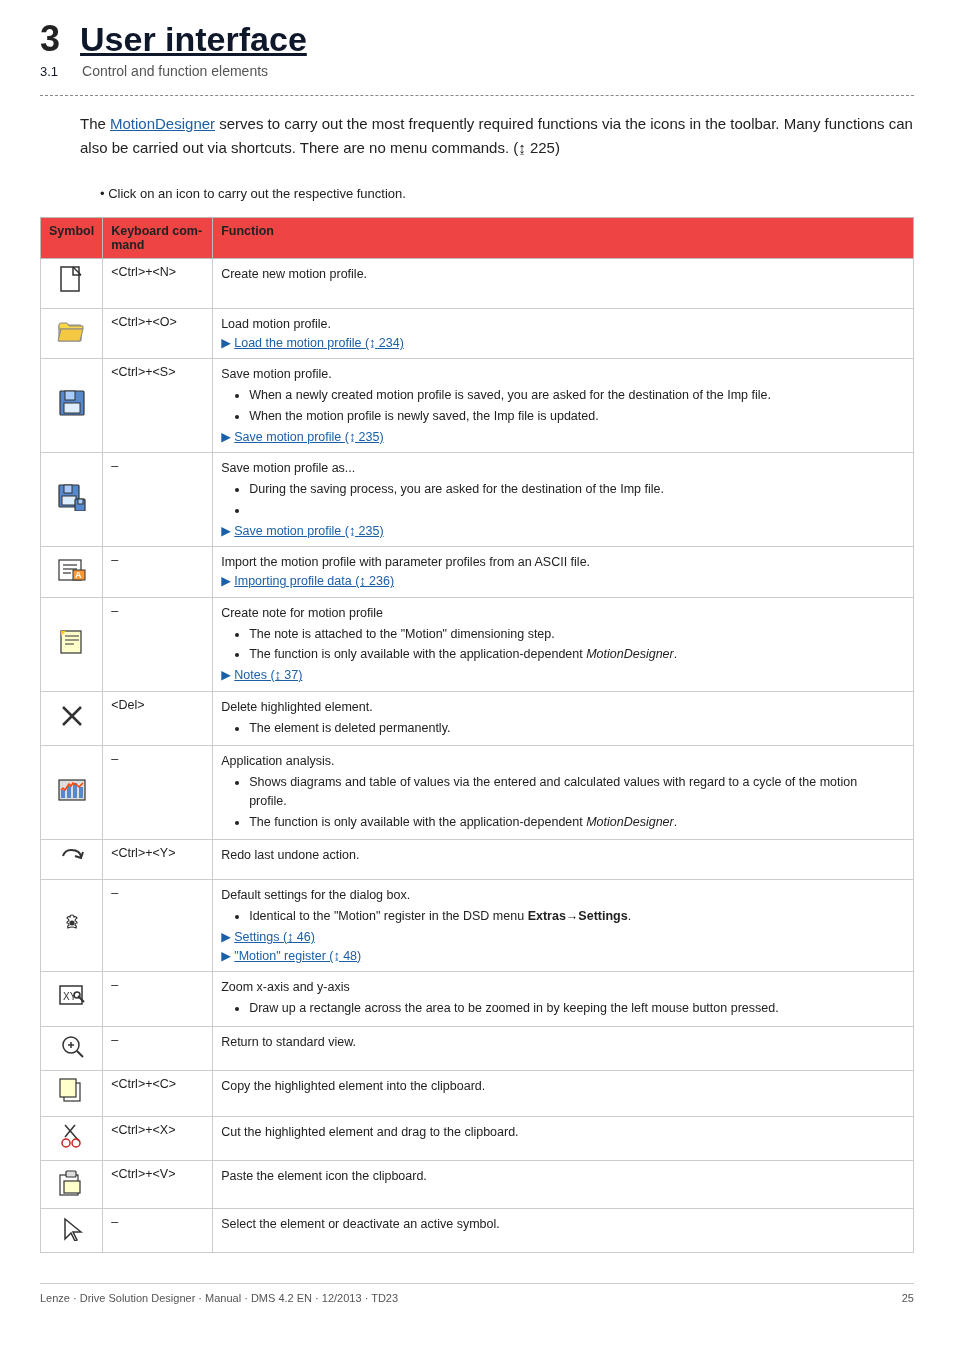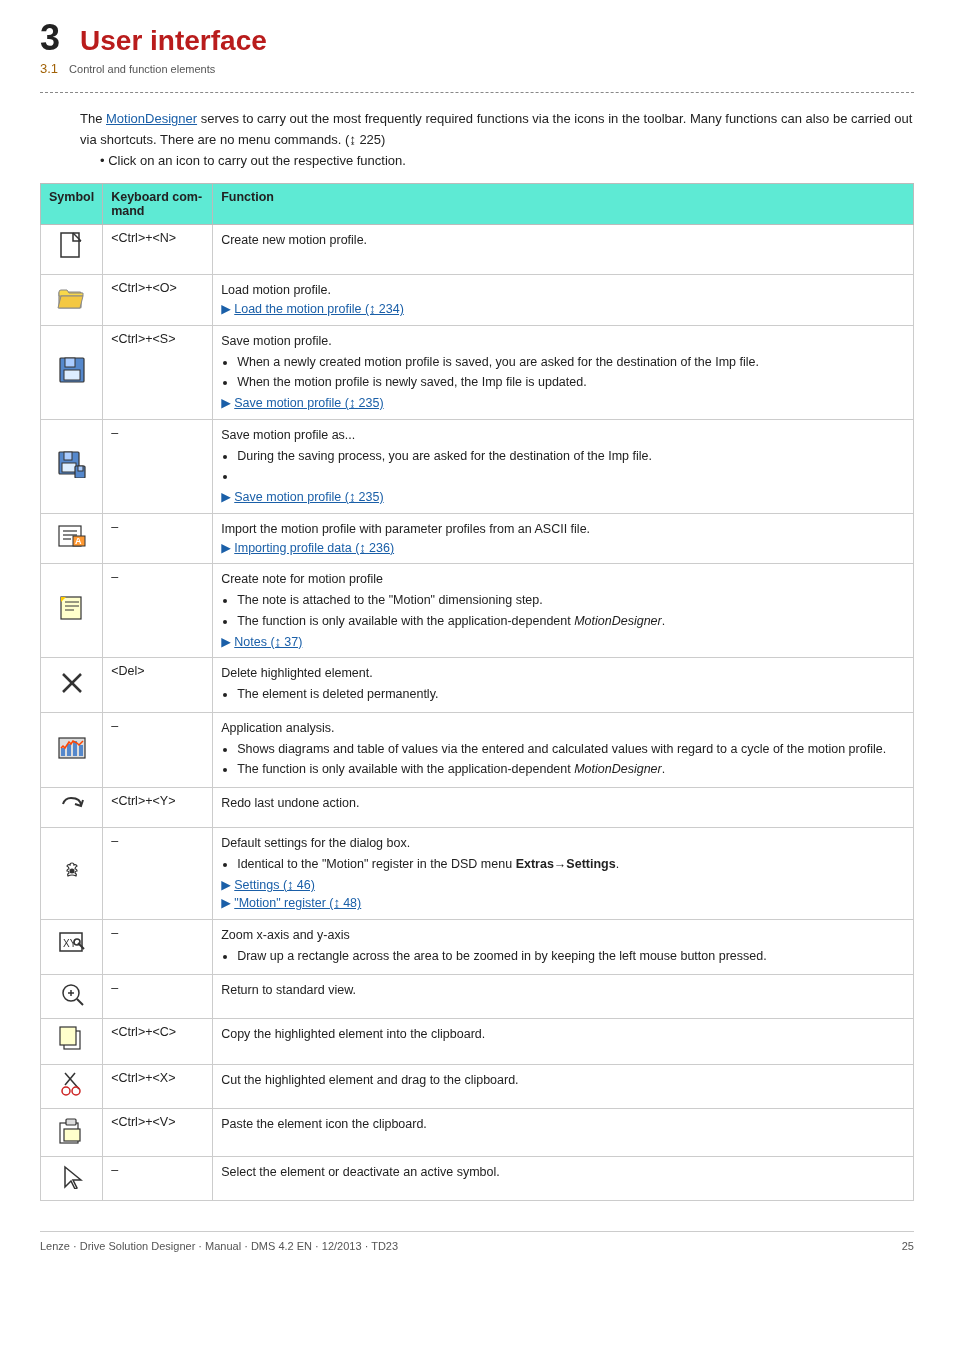"User interface" .chapter-title { color: #b91c1c -> #0f172a; font-size: 28px -> 34px; text-decoration: none -> underline }
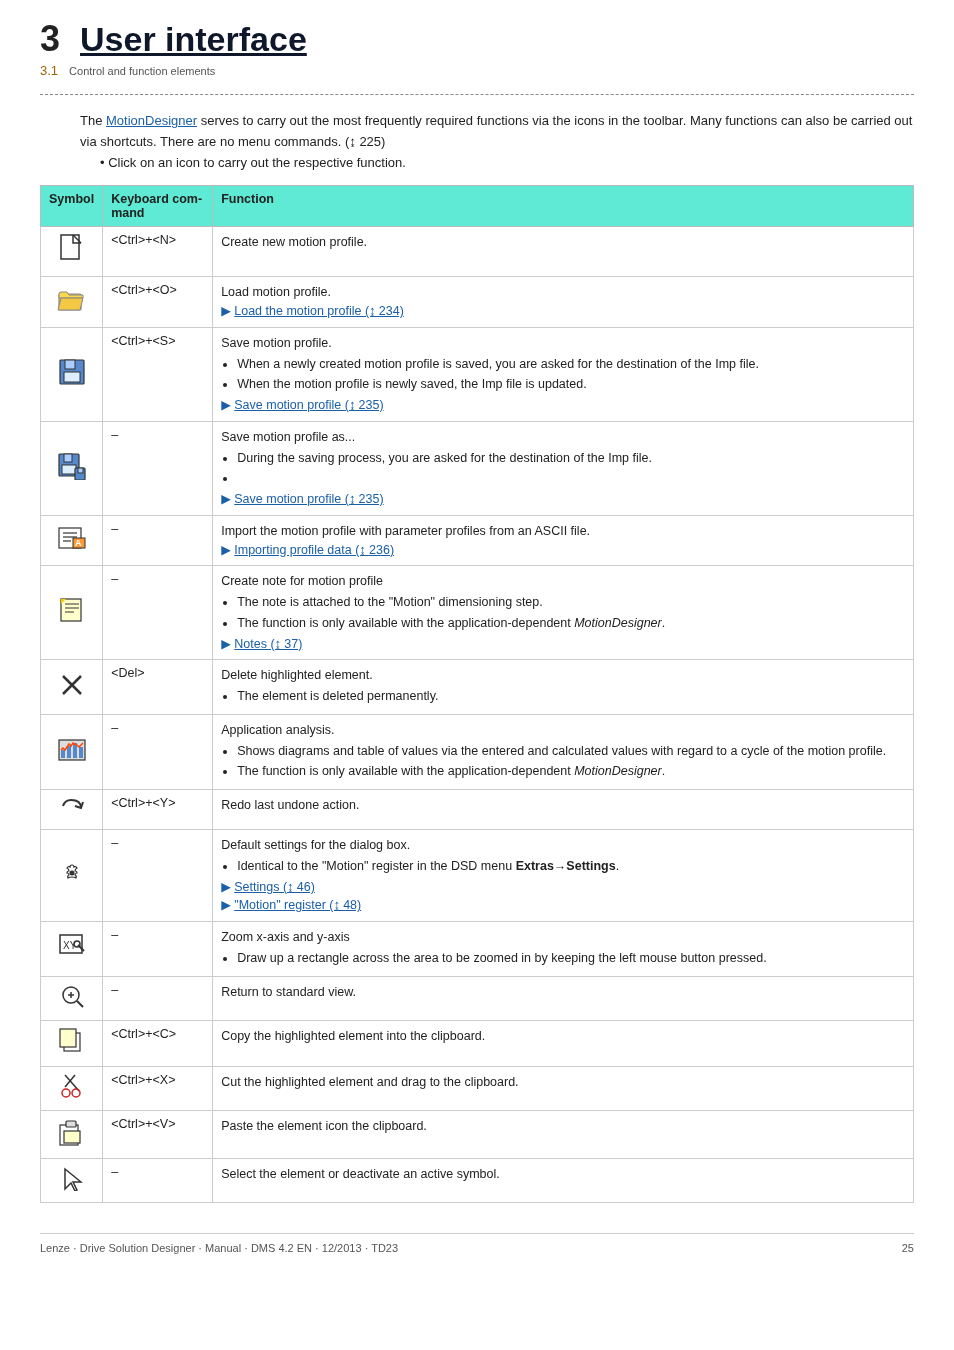"3.1" .section-number { color: #a16207 -> #0f172a }
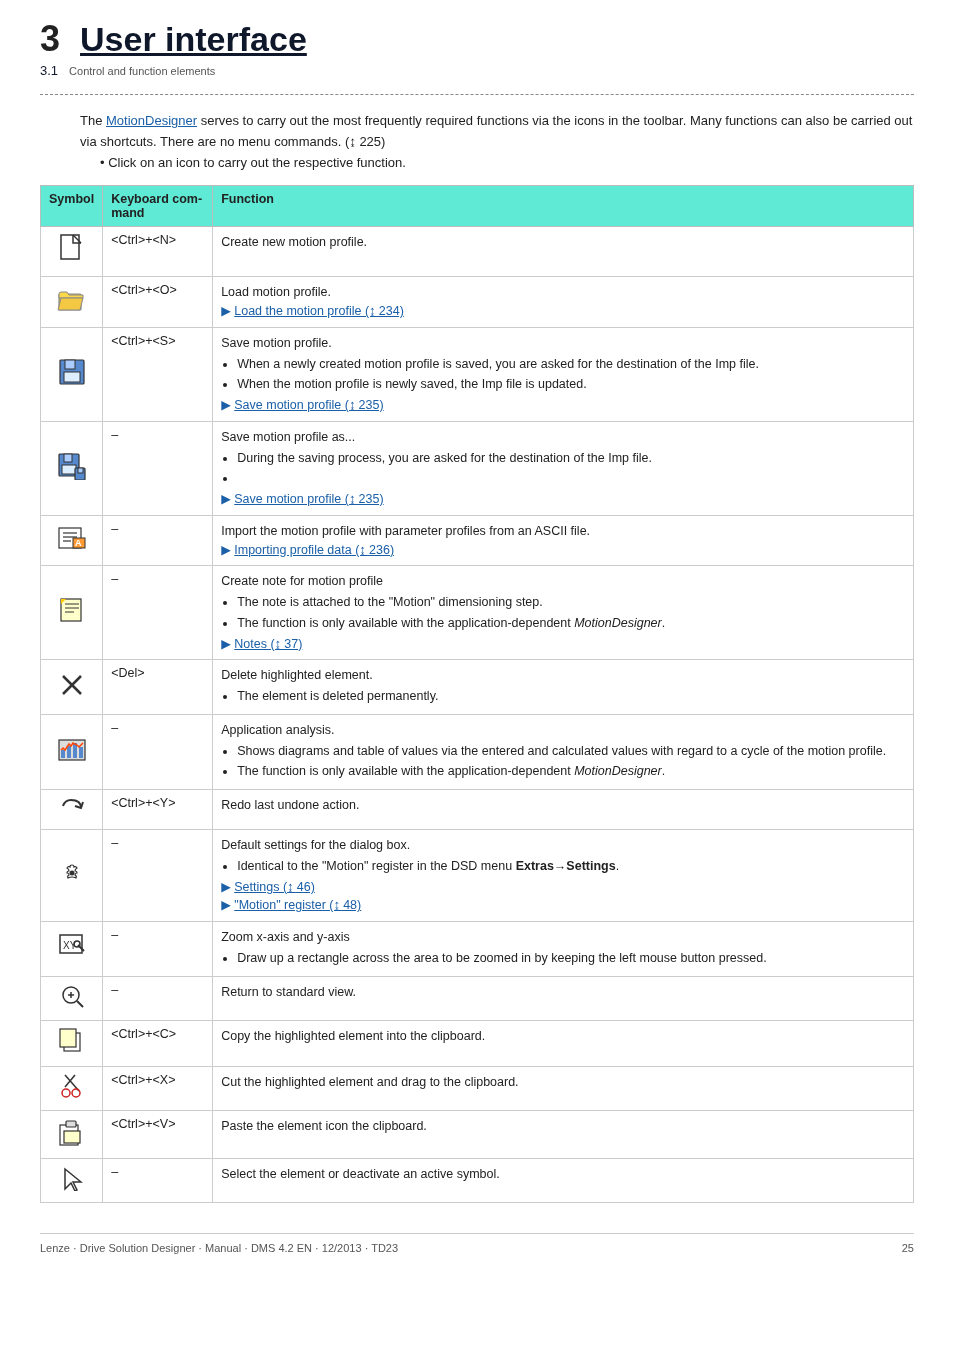"Control and function elements" .section-title { font-size: 11px -> 14px; margin-left: 11px -> 24px }
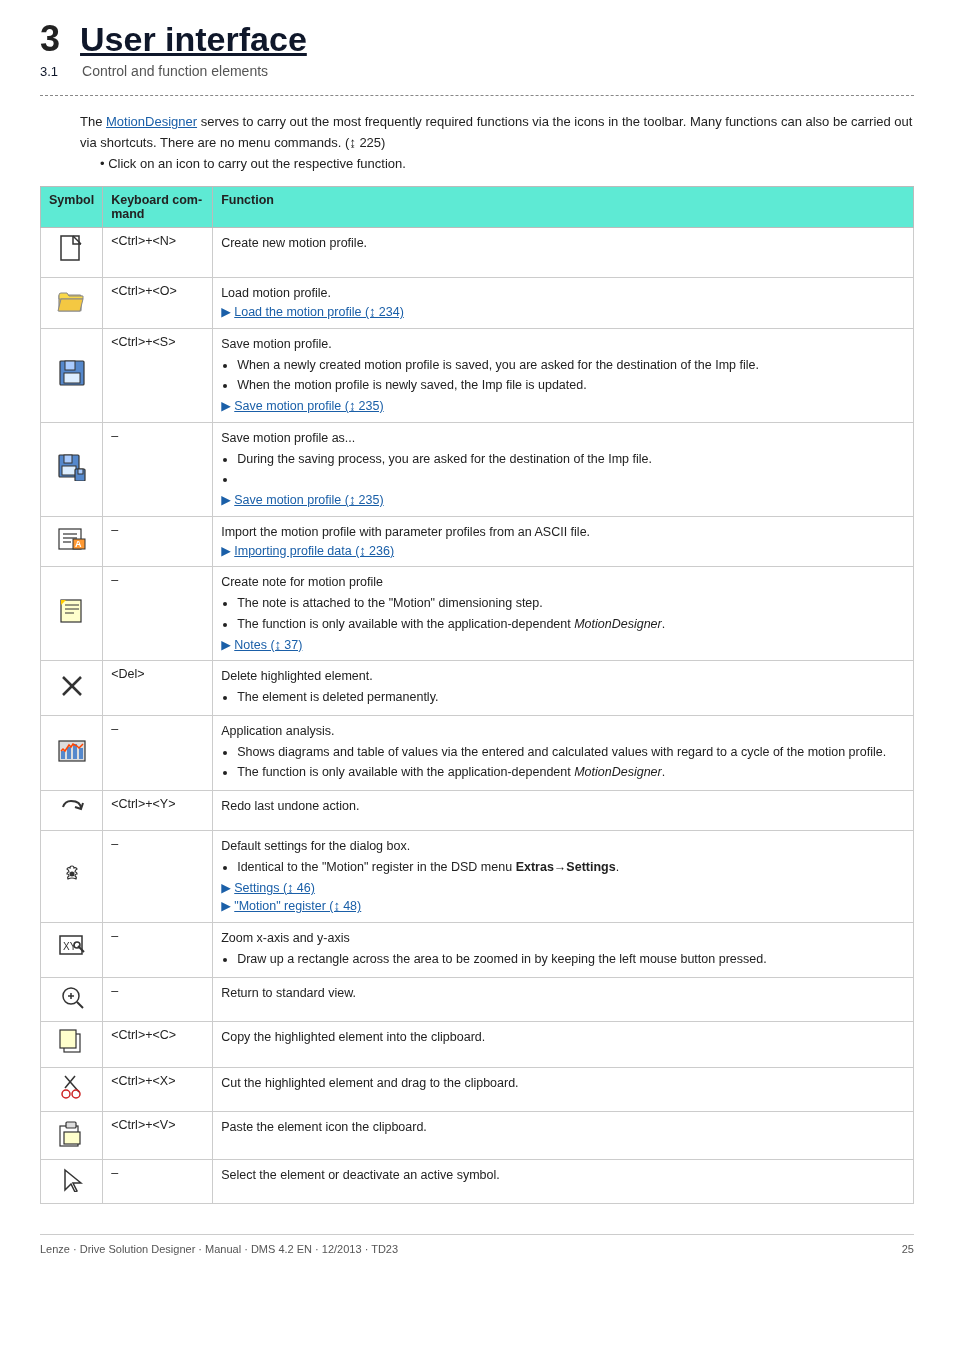"The MotionDesigner serves to carry" .intro-text { font-size: 13px -> 15px; margin-bottom: 0 -> 24px }
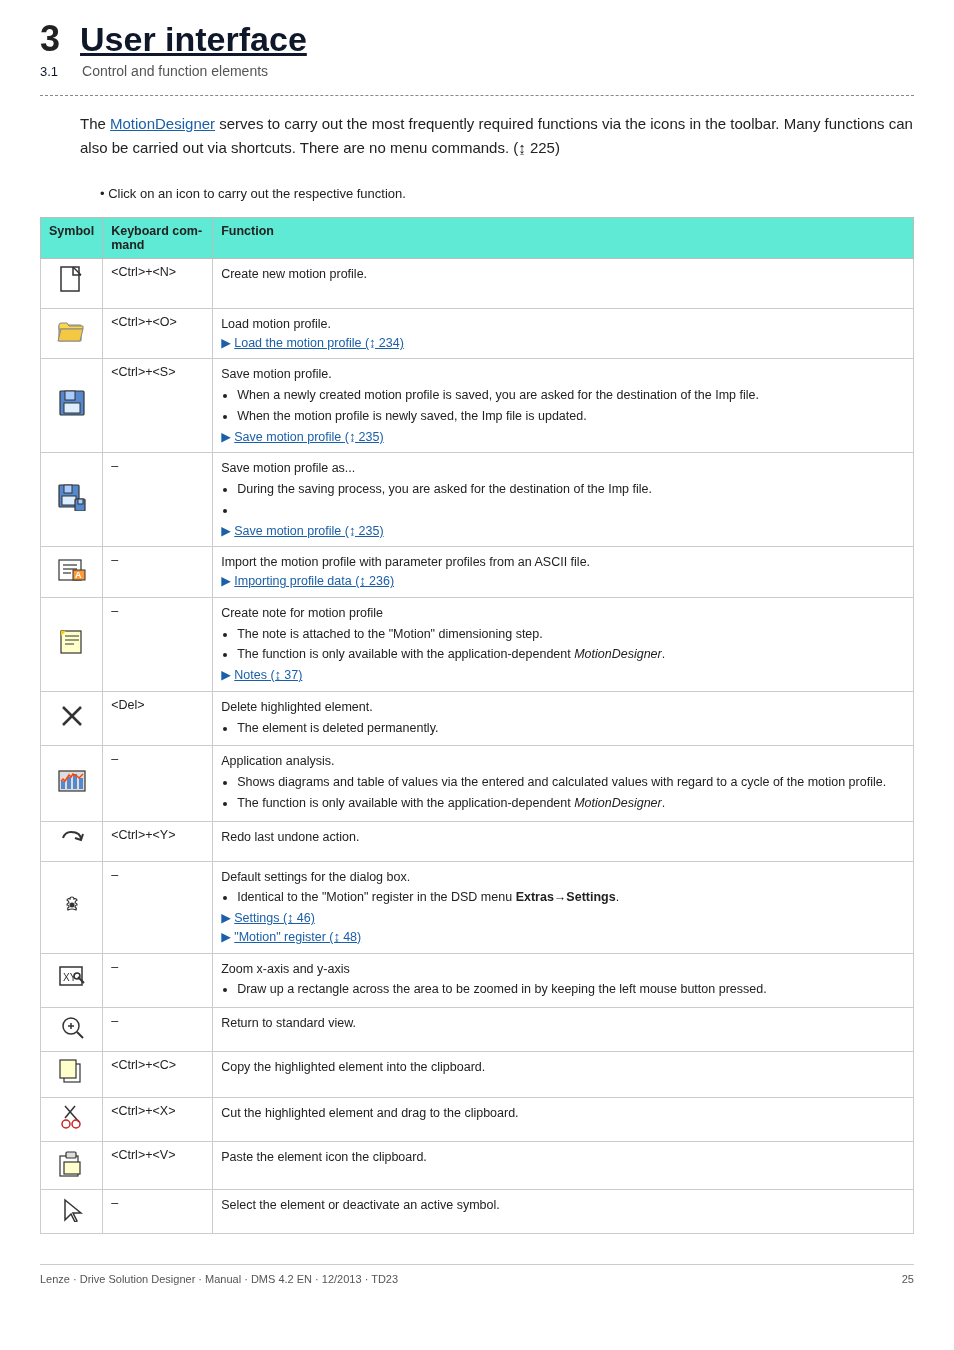"Symbol" th { background: #5eead4 -> #ef4444 }
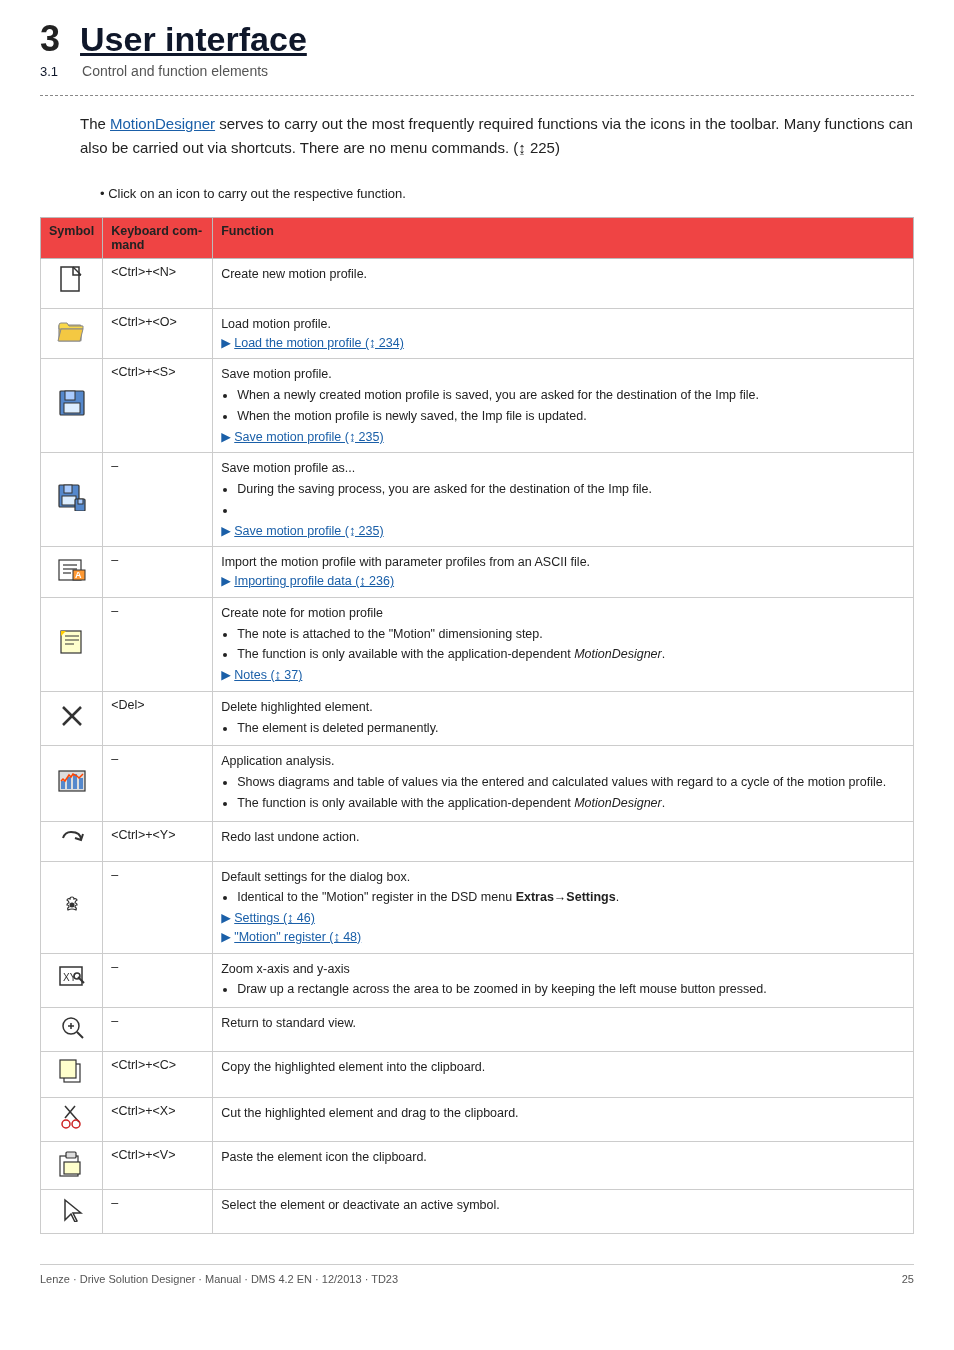"When a newly created motion" .func-cell ul li { margin: 2px 0 -> 2px 12px }
